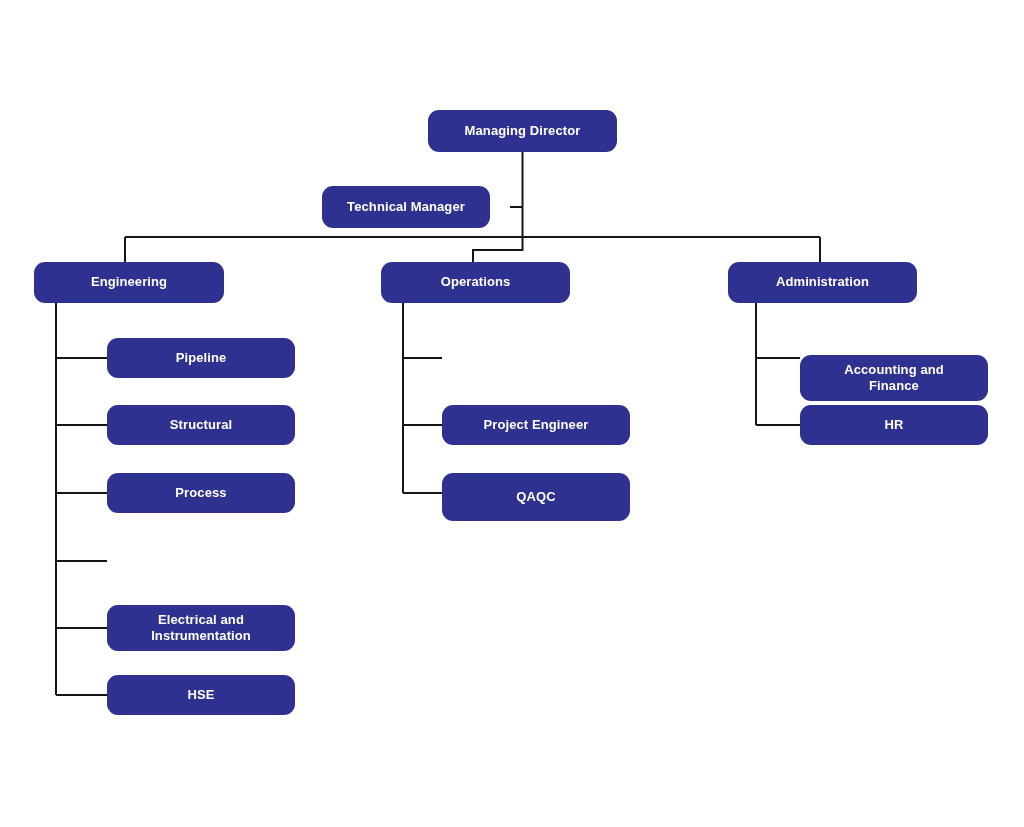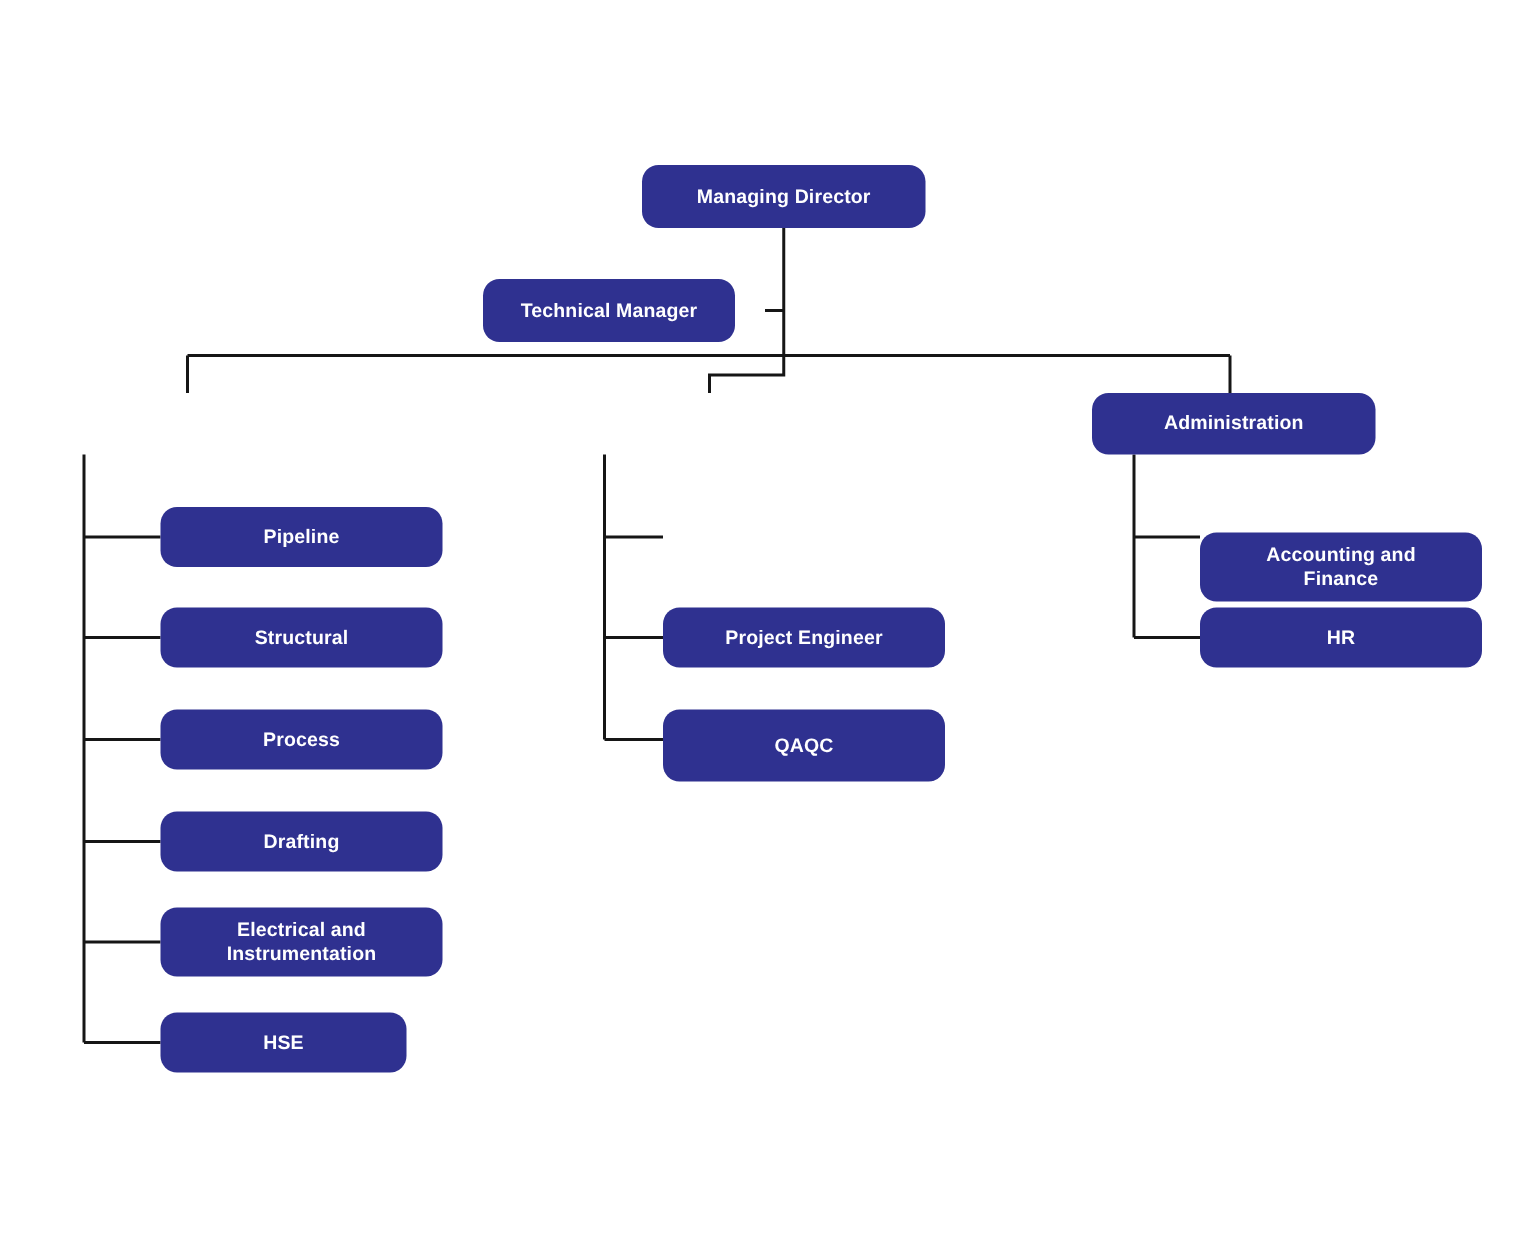"Engineering" div.node { html: none -> <div> <span>Engineering</span> </div> }
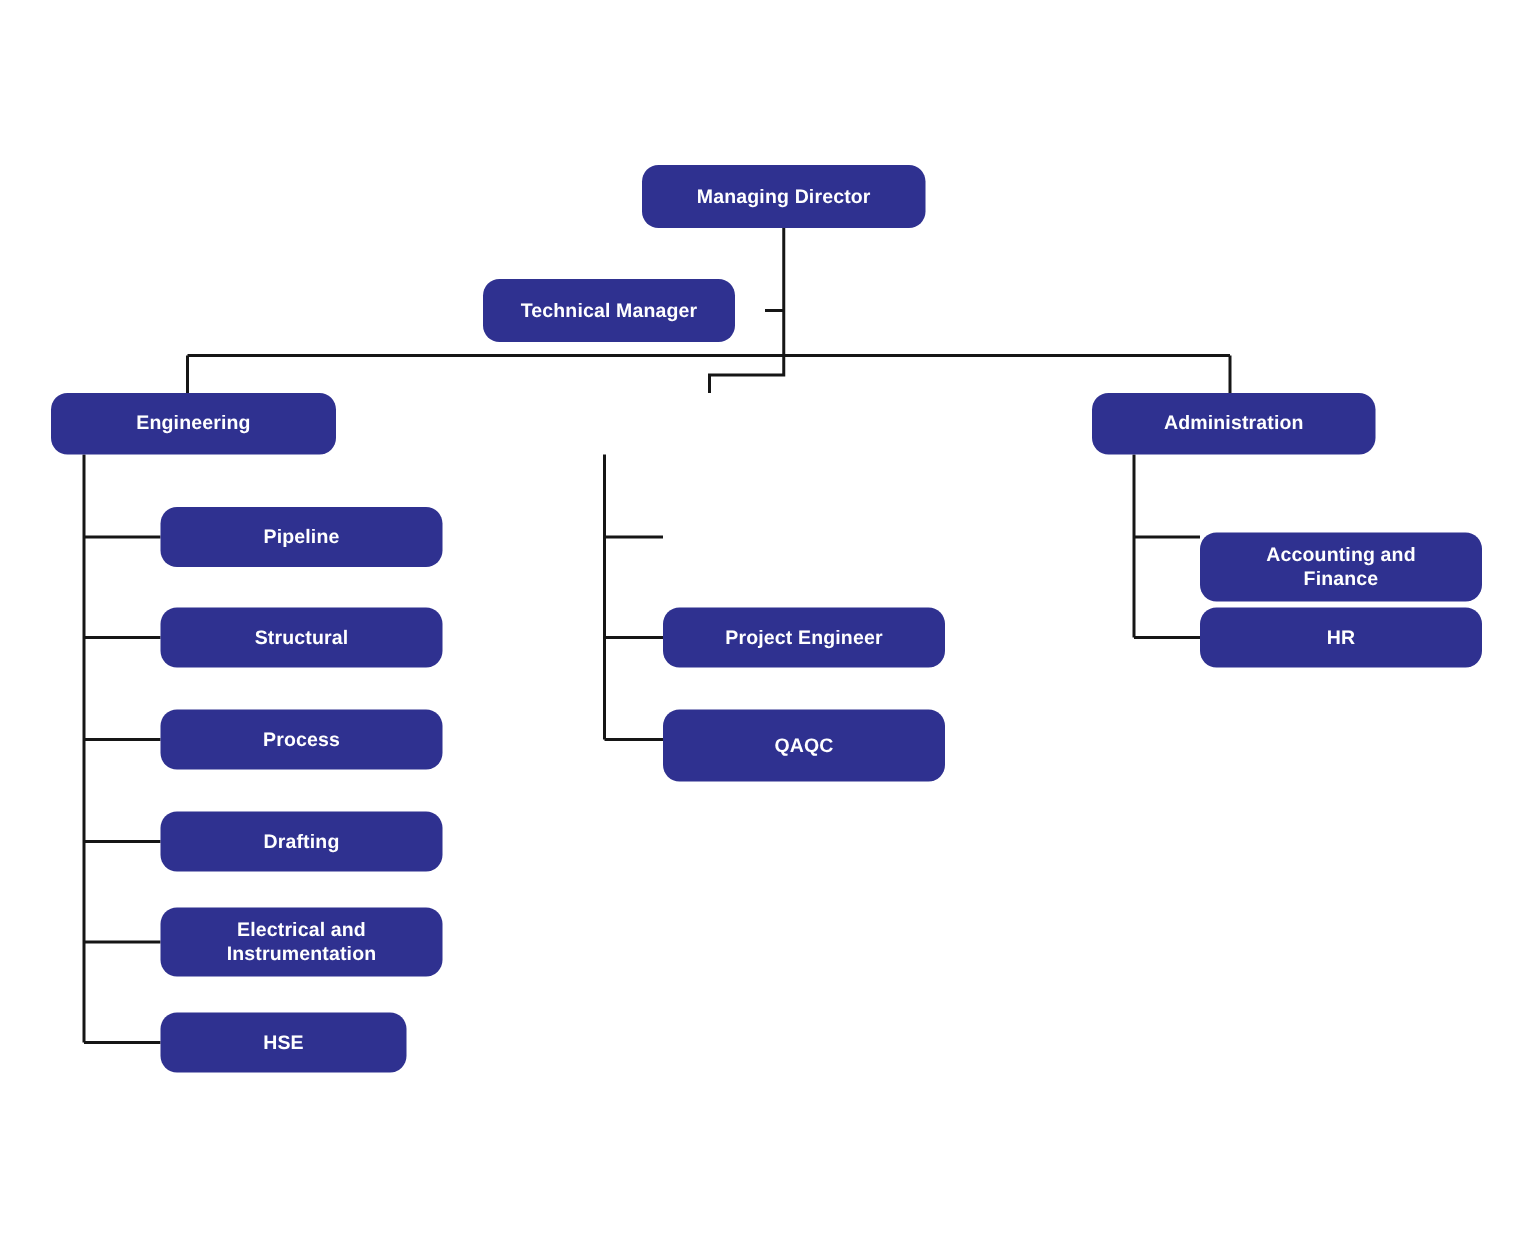"Operations" div.node { html: none -> <div> <span>Operations</span> </div> }
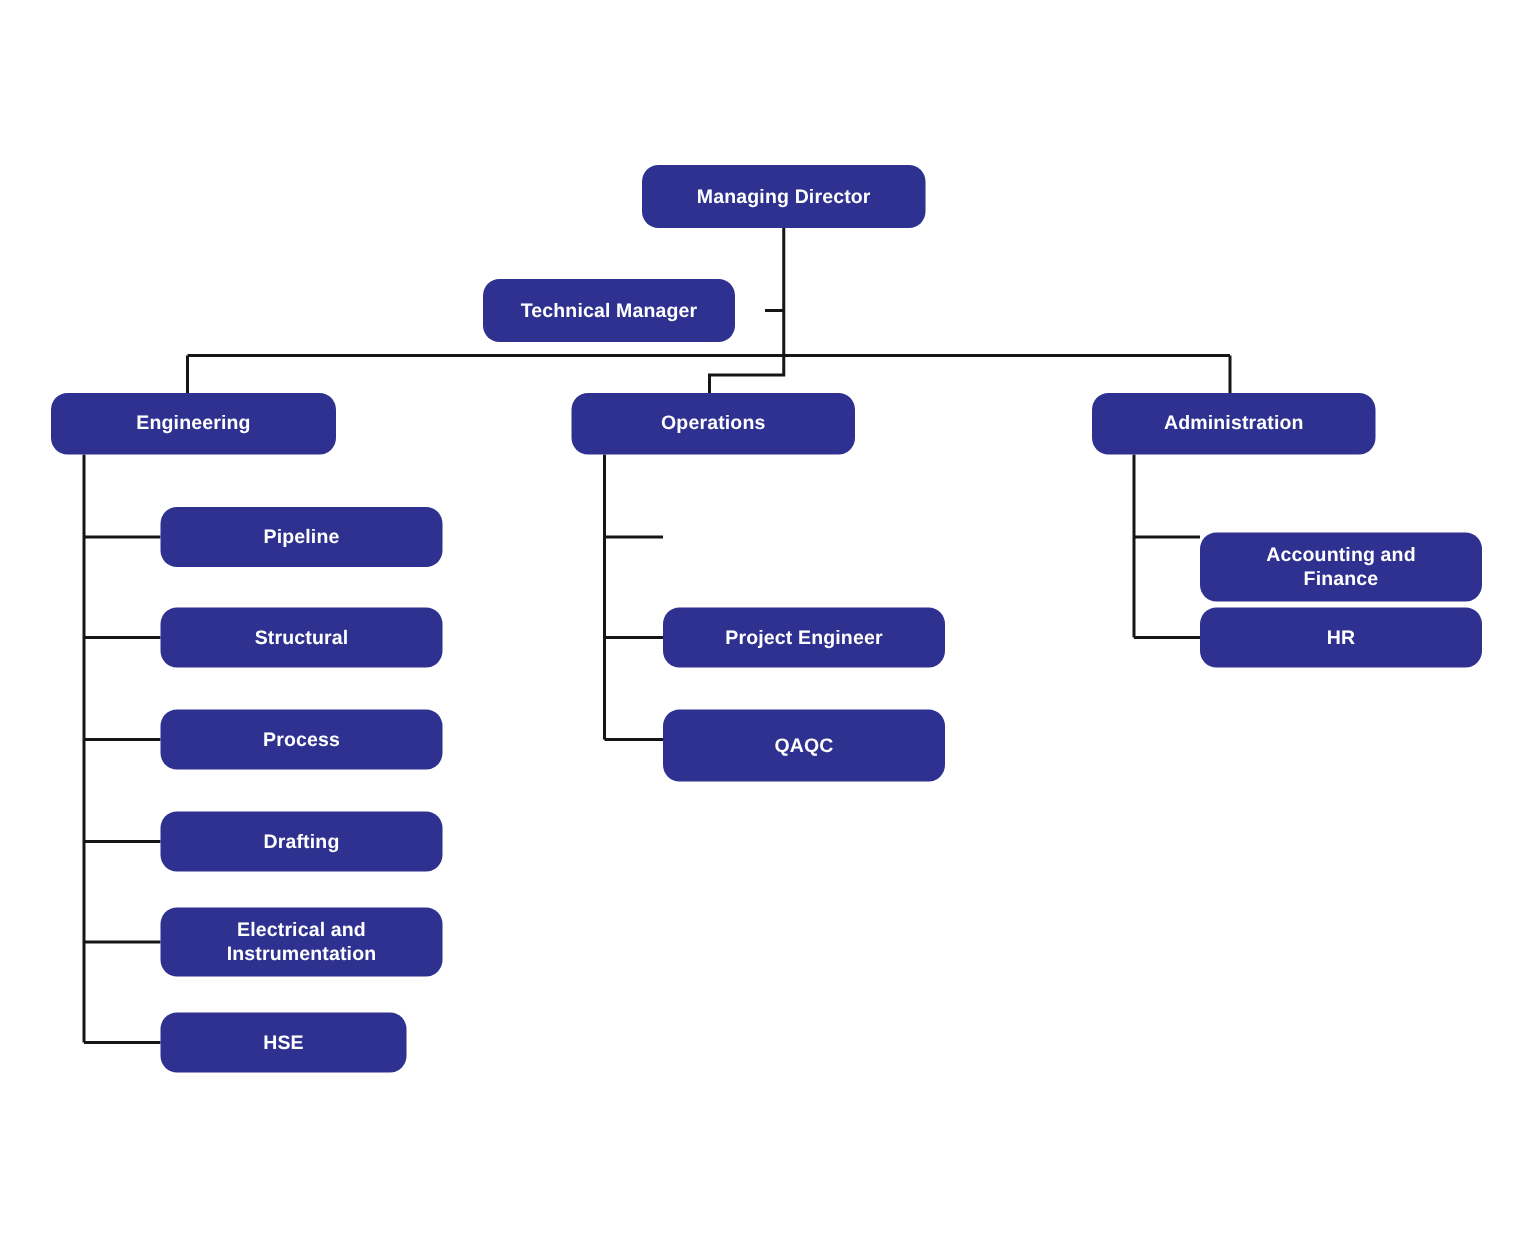"Drafting" div.node { html: <div> <span>Drafting</span> </div> -> none }
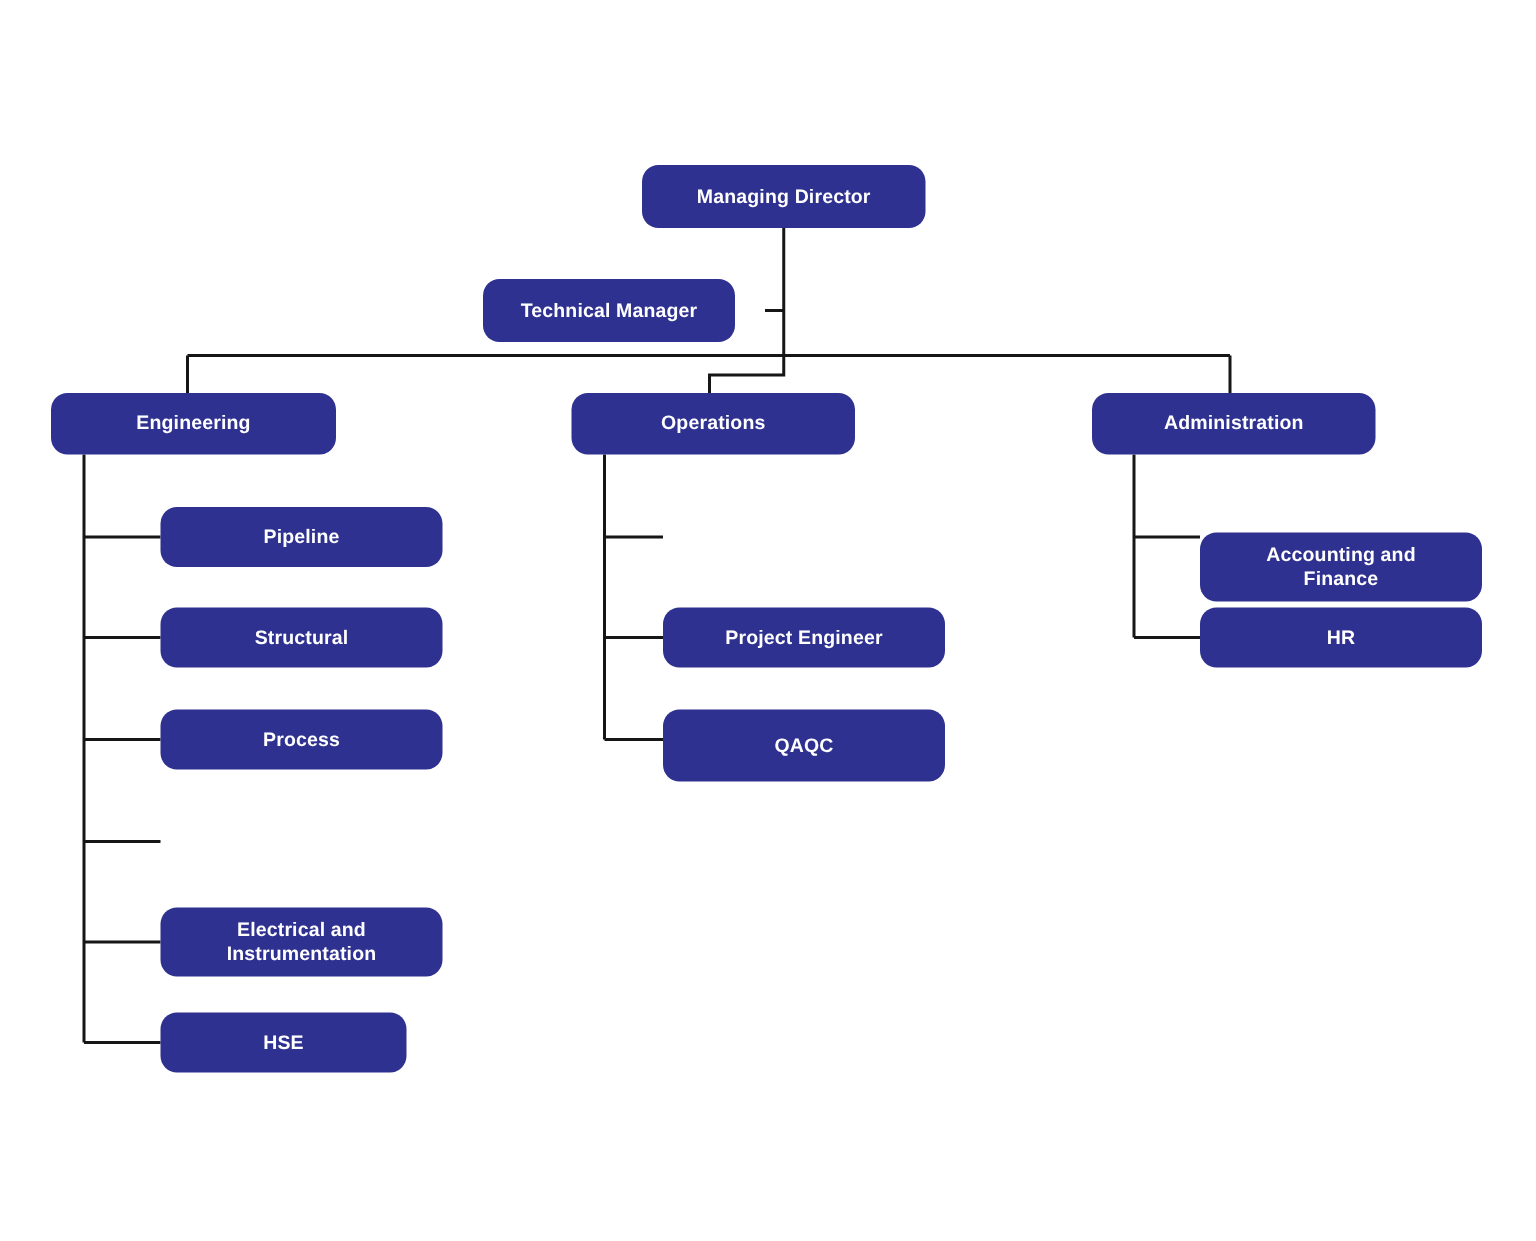"HSE" div.node { width: 164px -> 188px }
